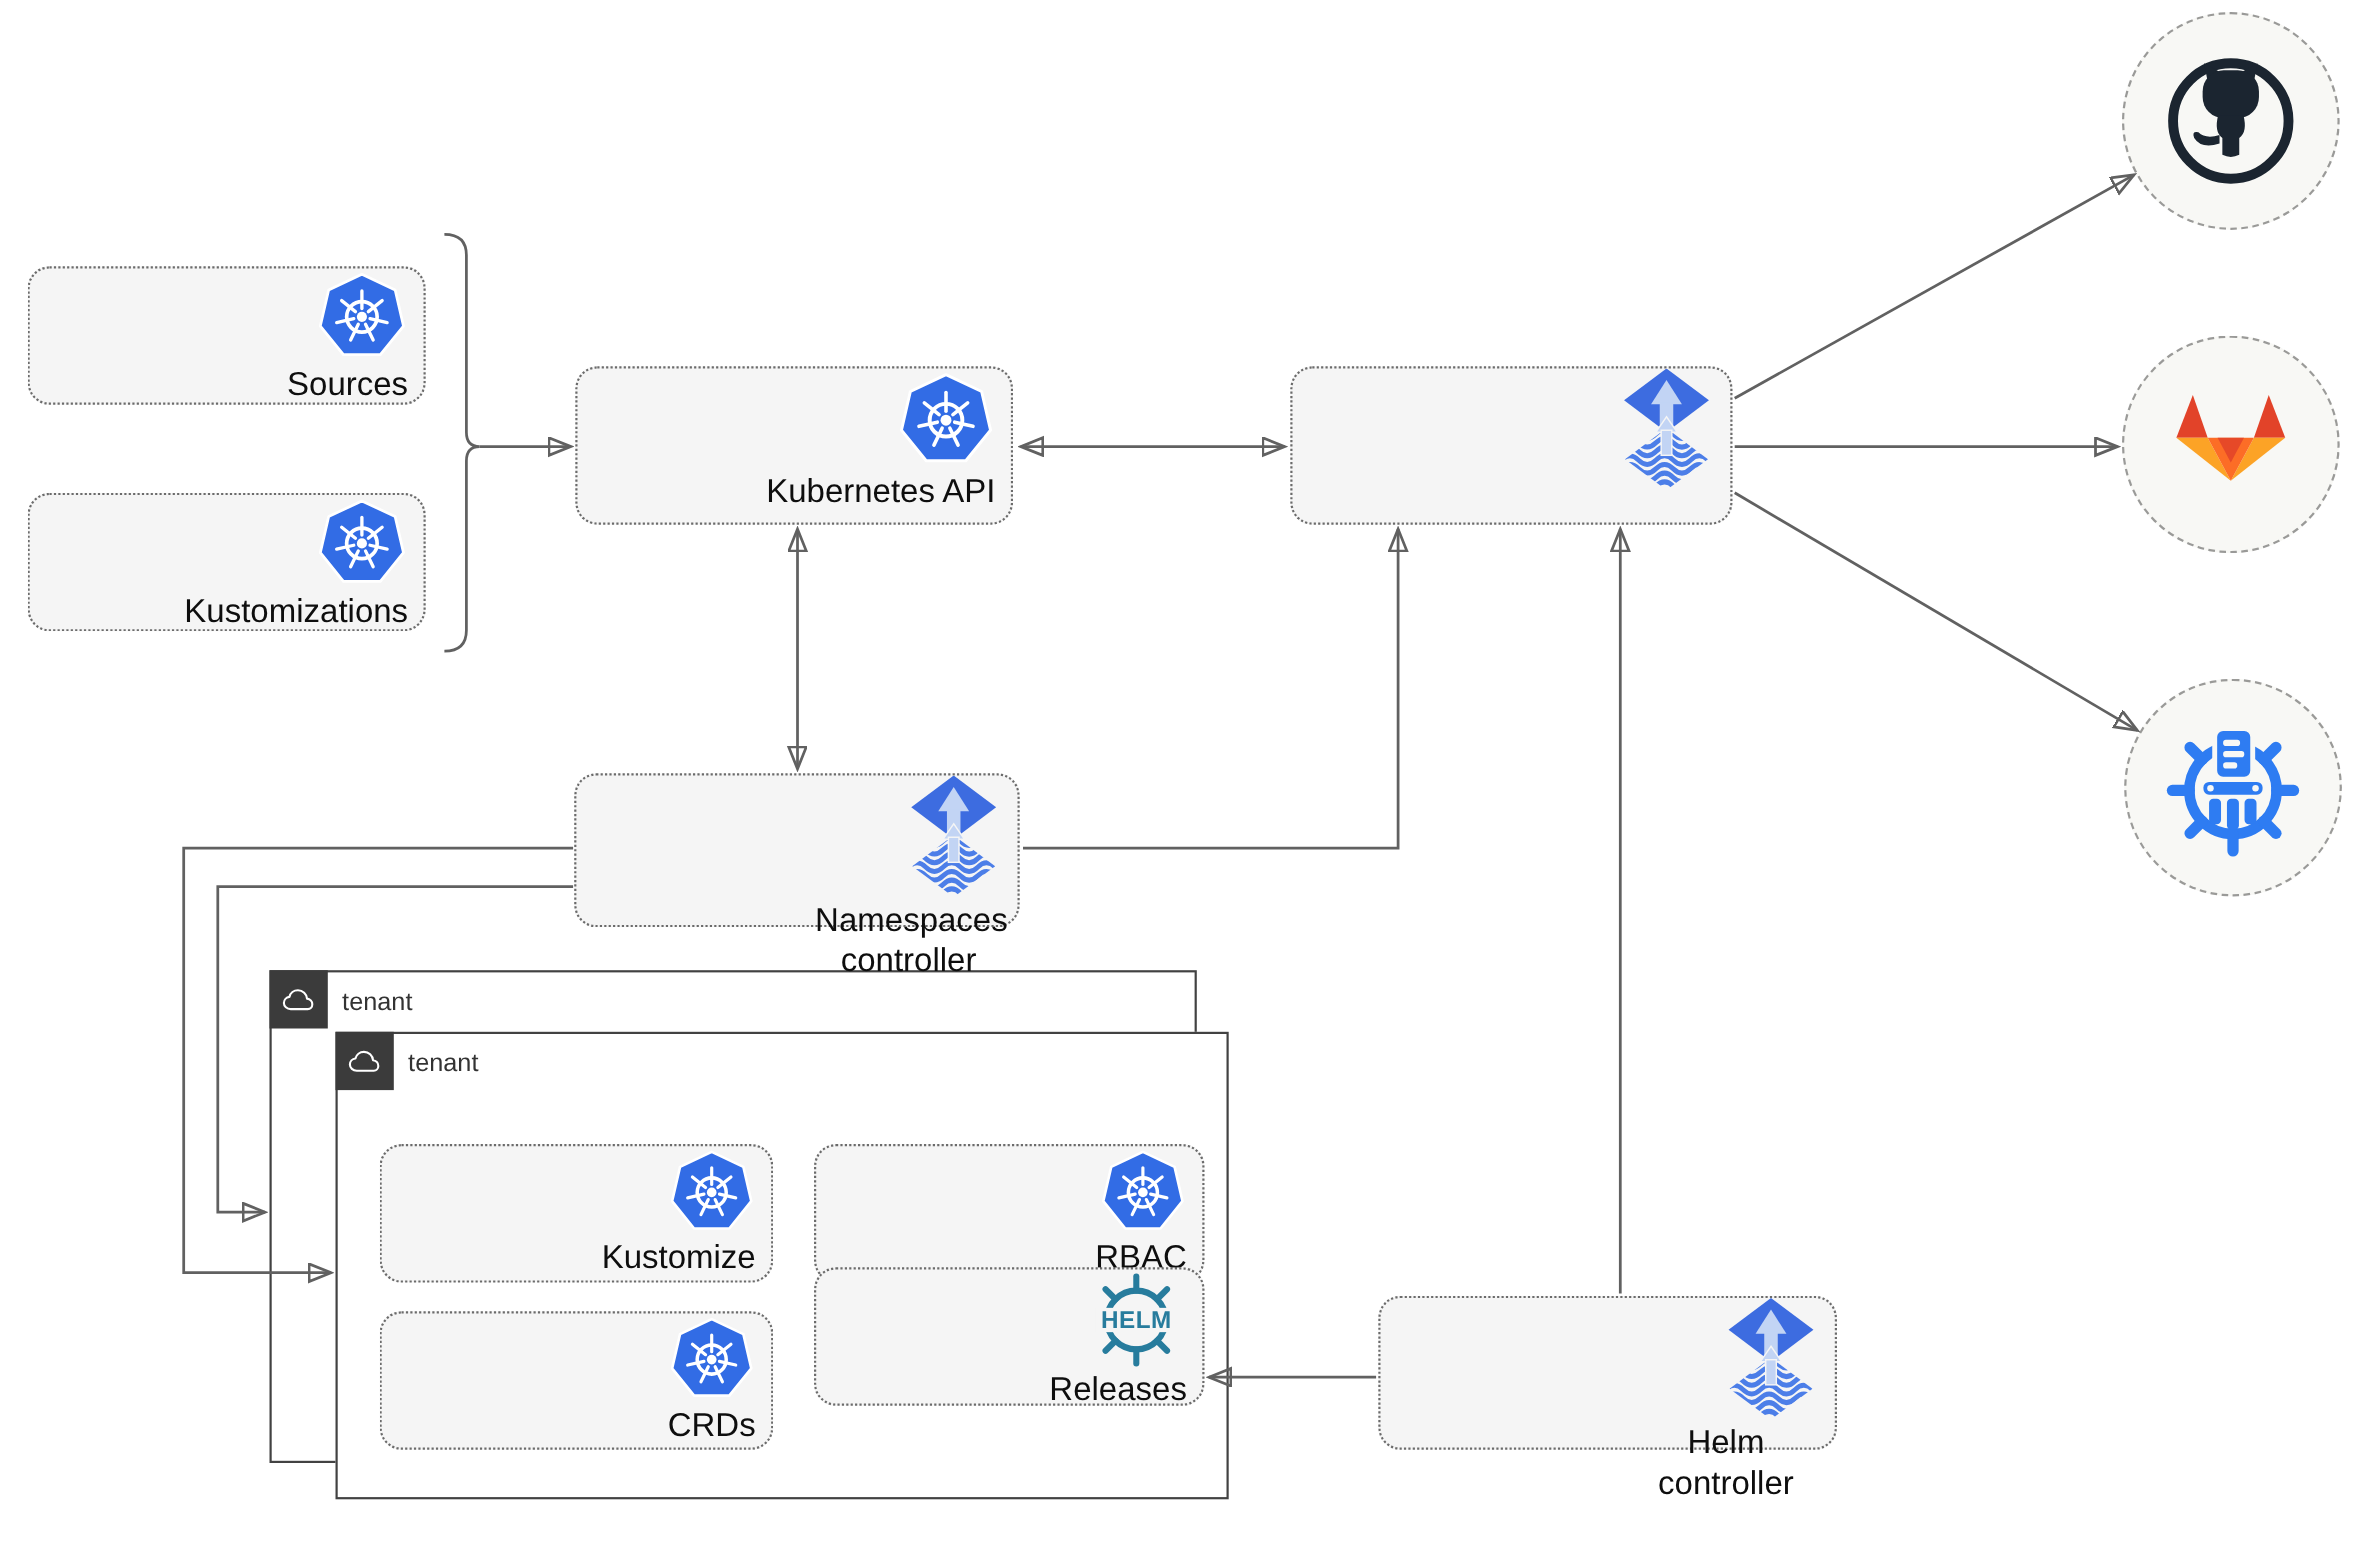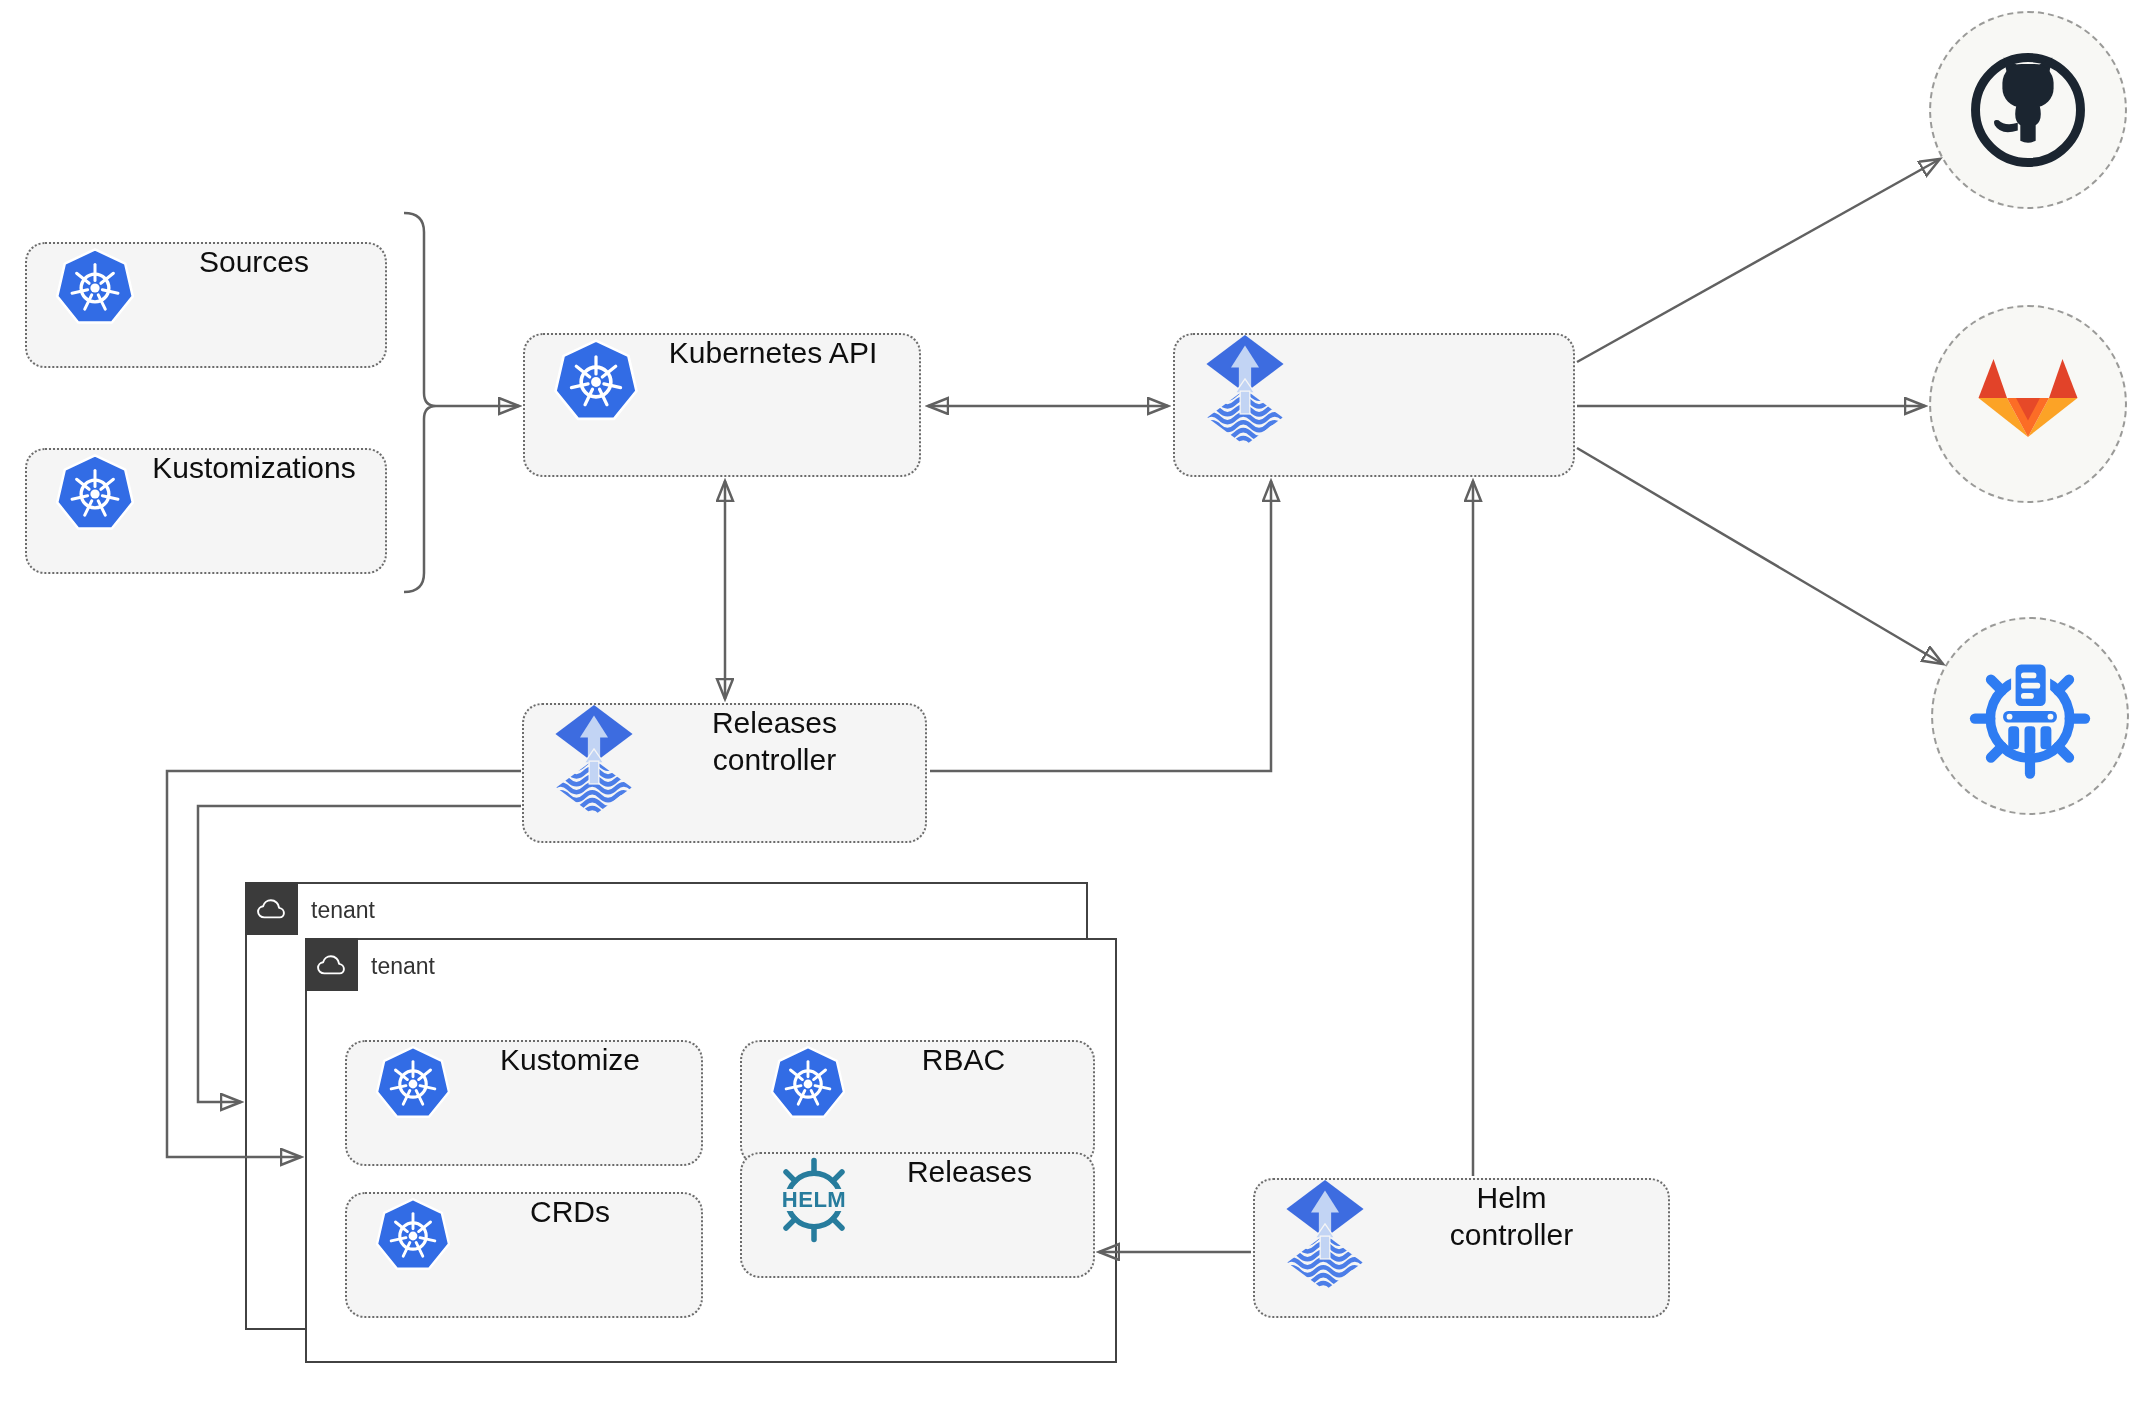"Sources" .node { align-items: flex-start -> flex-end; flex-direction: none -> column }
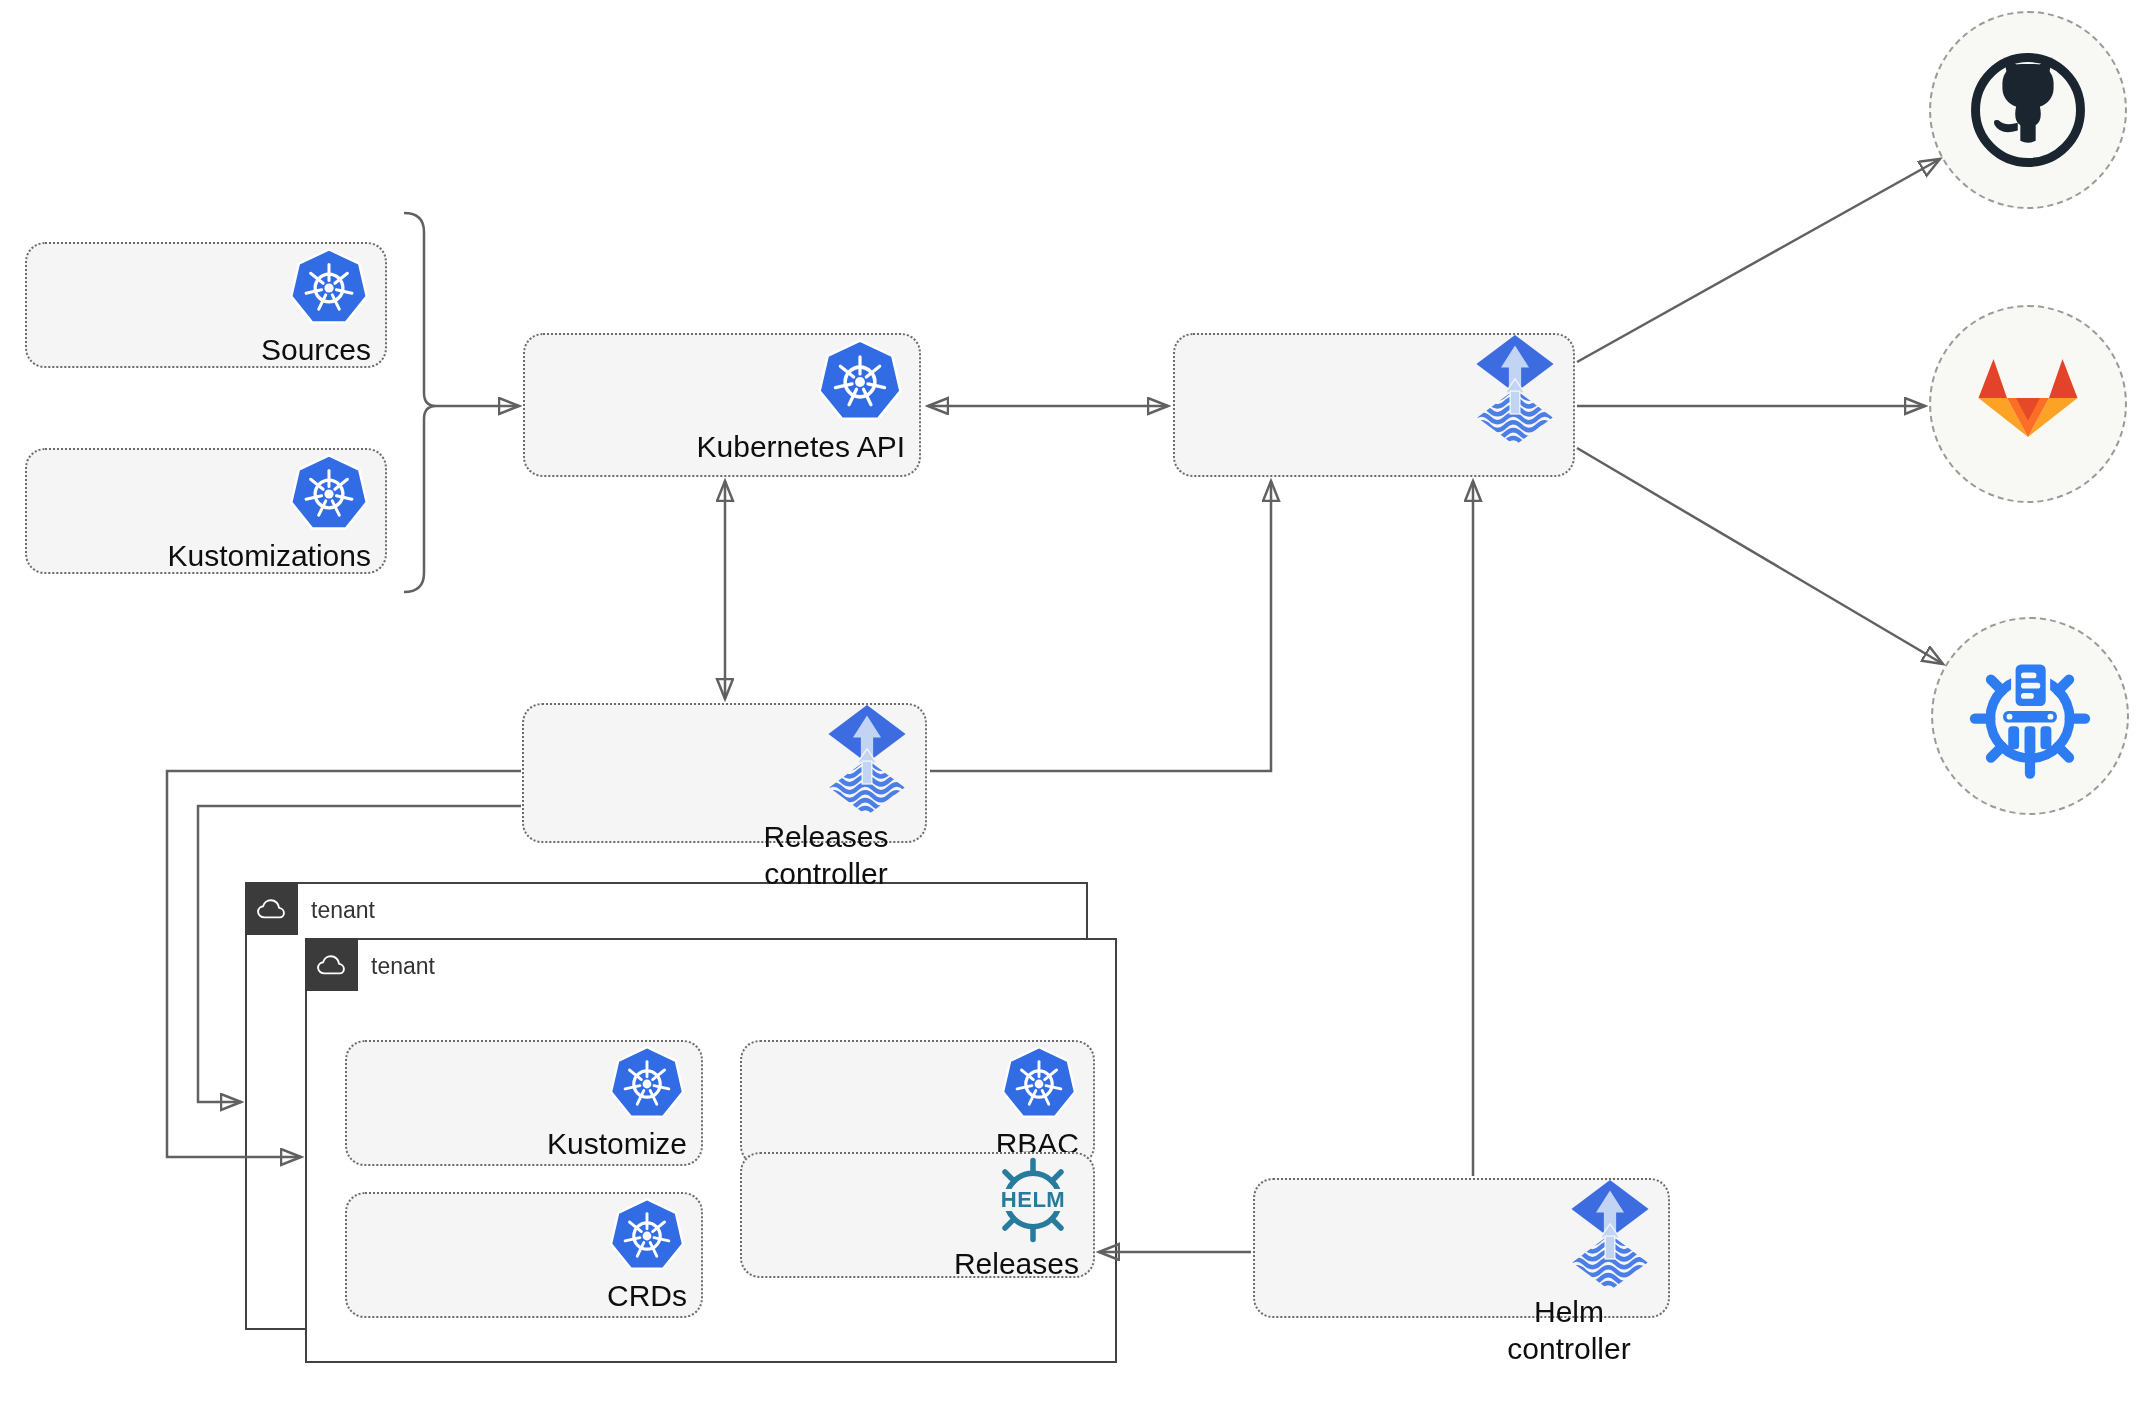"Releases controller" span.limit { text: Releases -> Namespaces }
